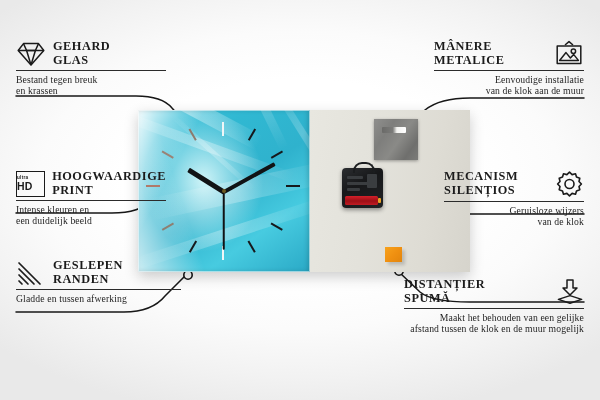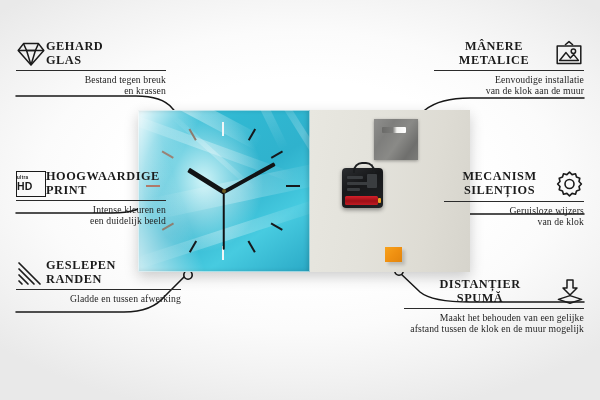"GEHARD" .feat .head { gap: none -> 7px }
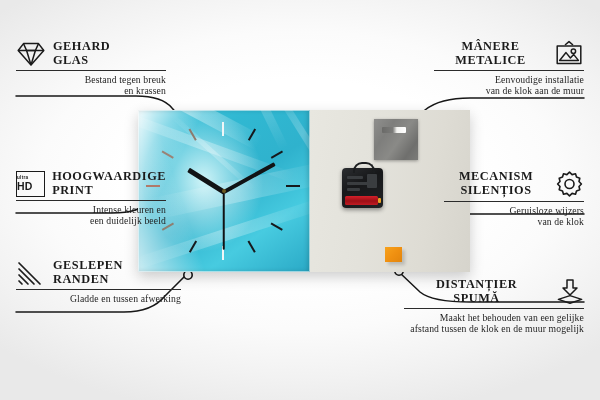"MÂNERE" .feat.right .ttl { text-align: center -> left }
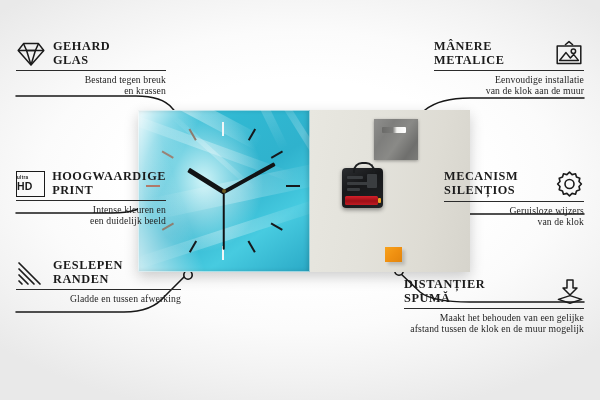"Bestand tegen breuk" .sub { text-align: right -> none }
